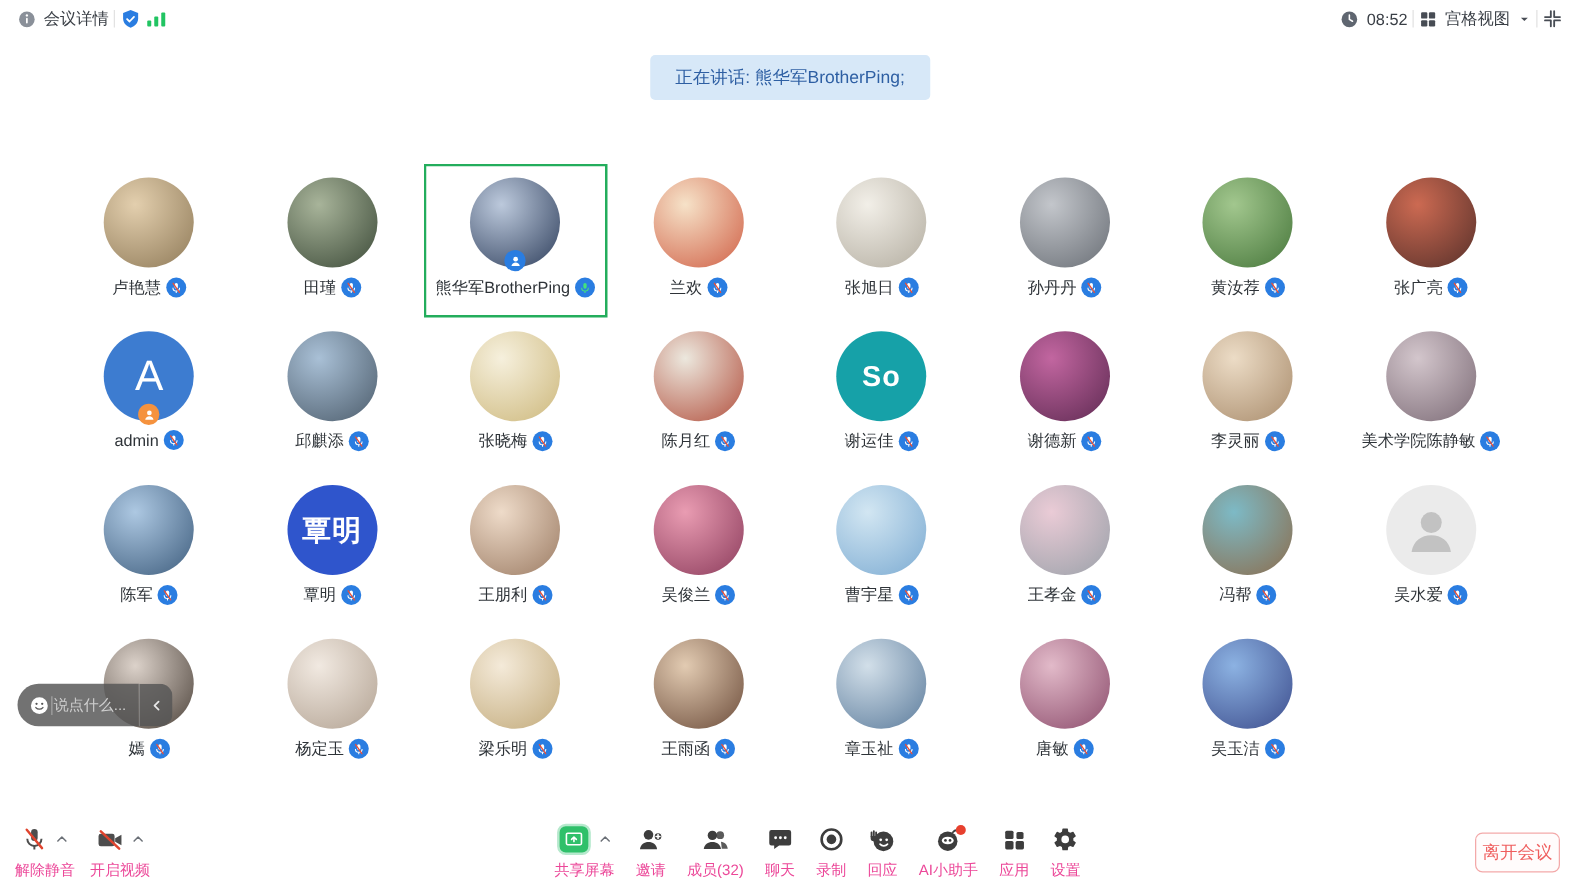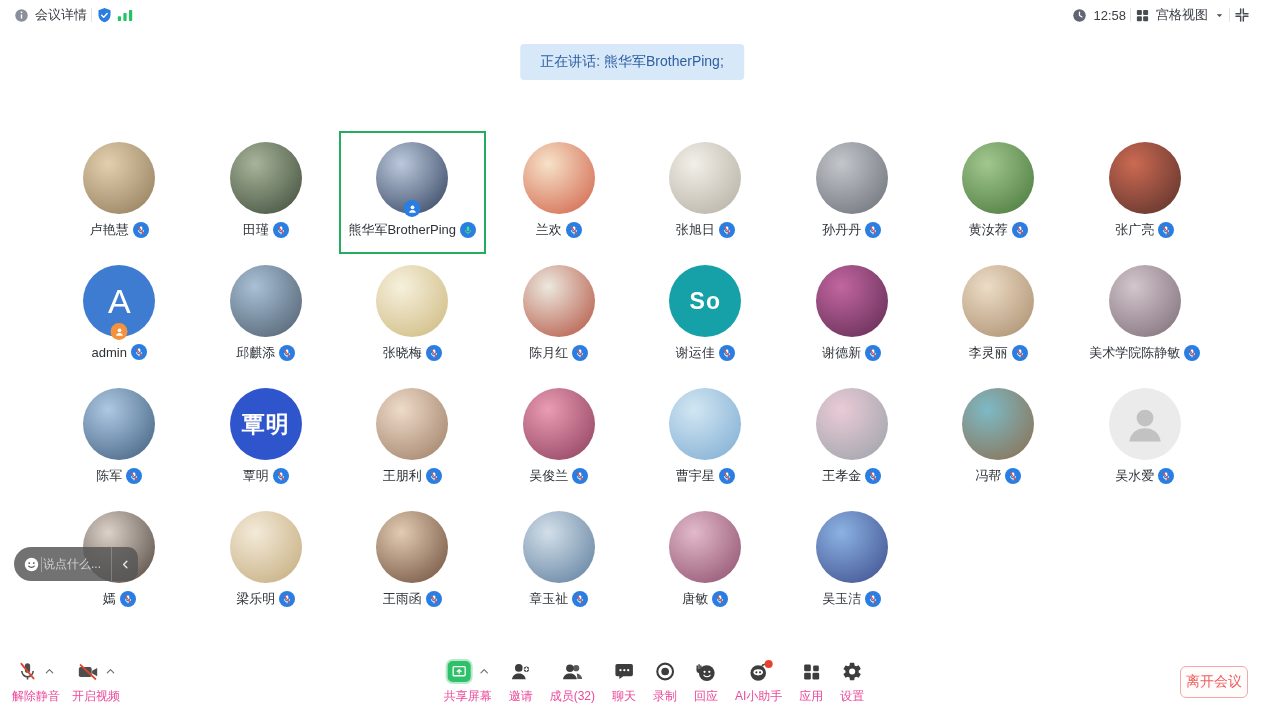"12:58" span { text: 12:58 -> 08:52 }
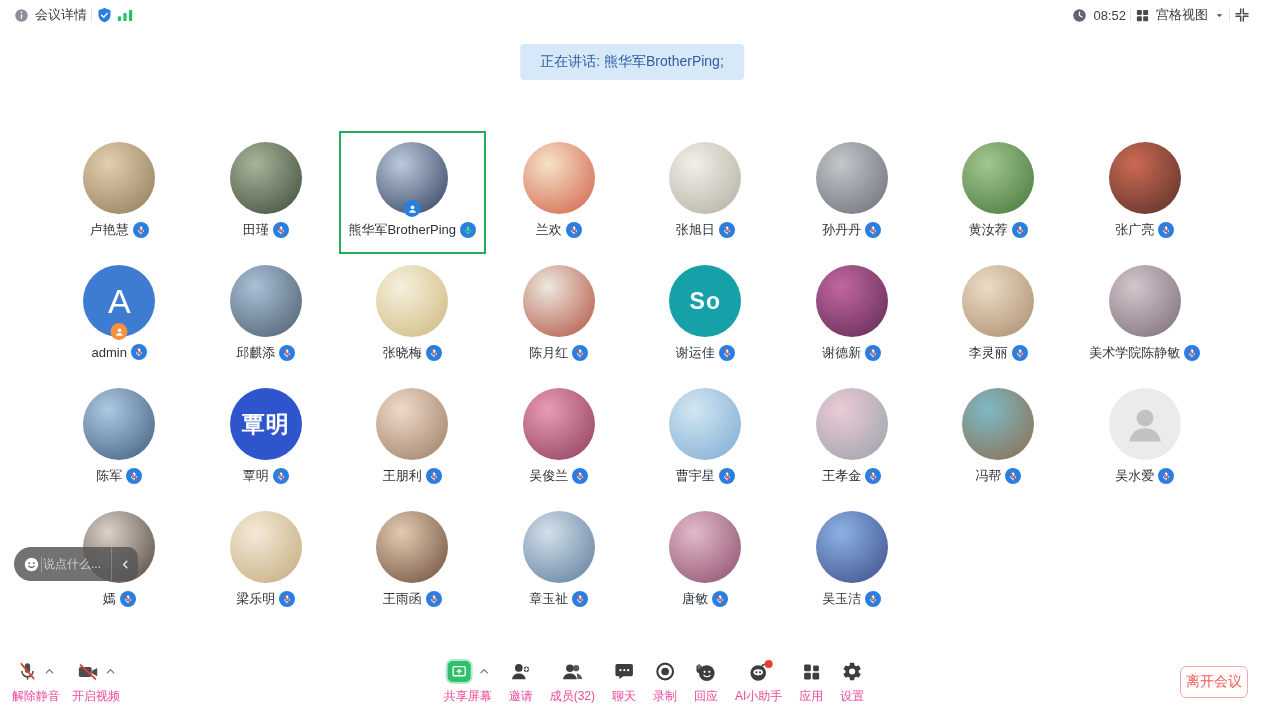"杨定玉" div.cell { html: none -> <div> <div></div> <div> <span>杨定玉</span> <span> <svg> <rect></rect> <path></path> <path></path> <path></path> </svg> </span> </div> </div> }
